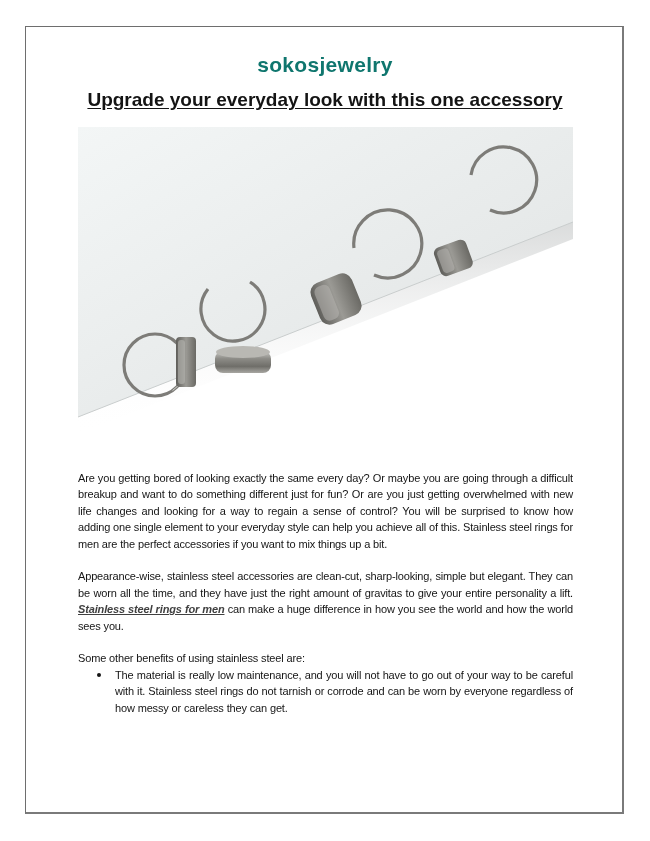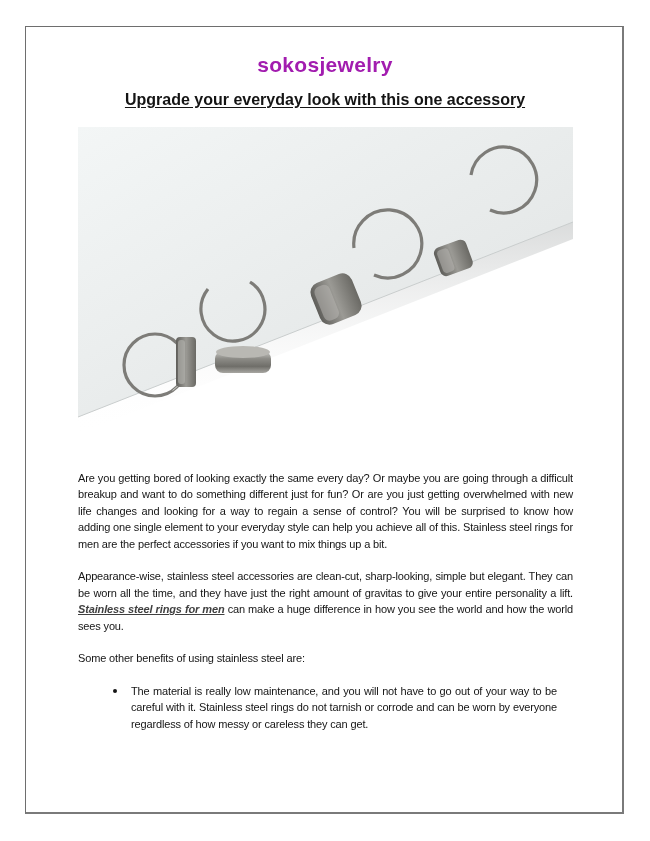"sokosjewelry" .brand-title { color: #a21caf -> #0f766e }
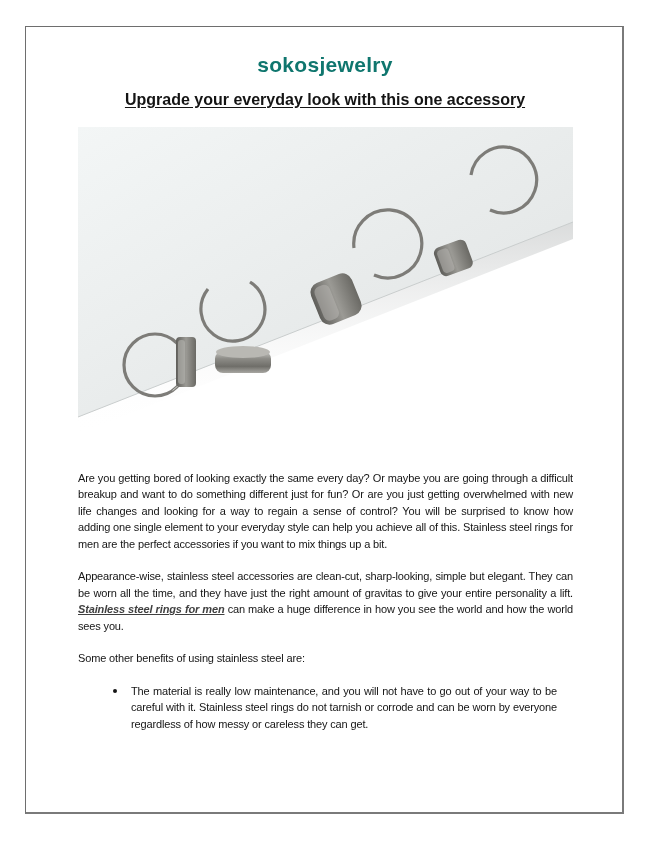"Upgrade your everyday look with" .doc-subtitle { font-size: 16px -> 19px }
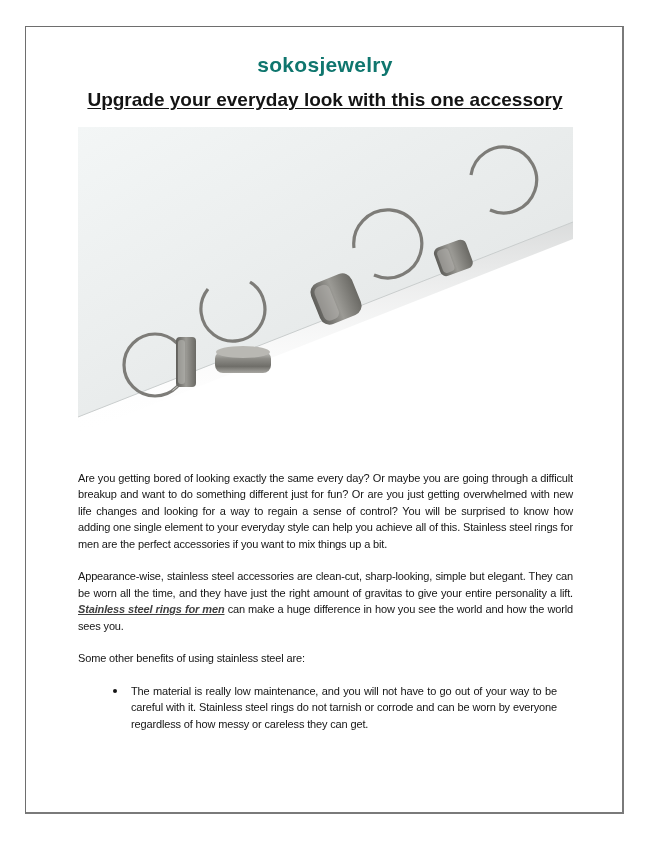"The material is really low" .bullet-list { margin: 16px -> 0 }
